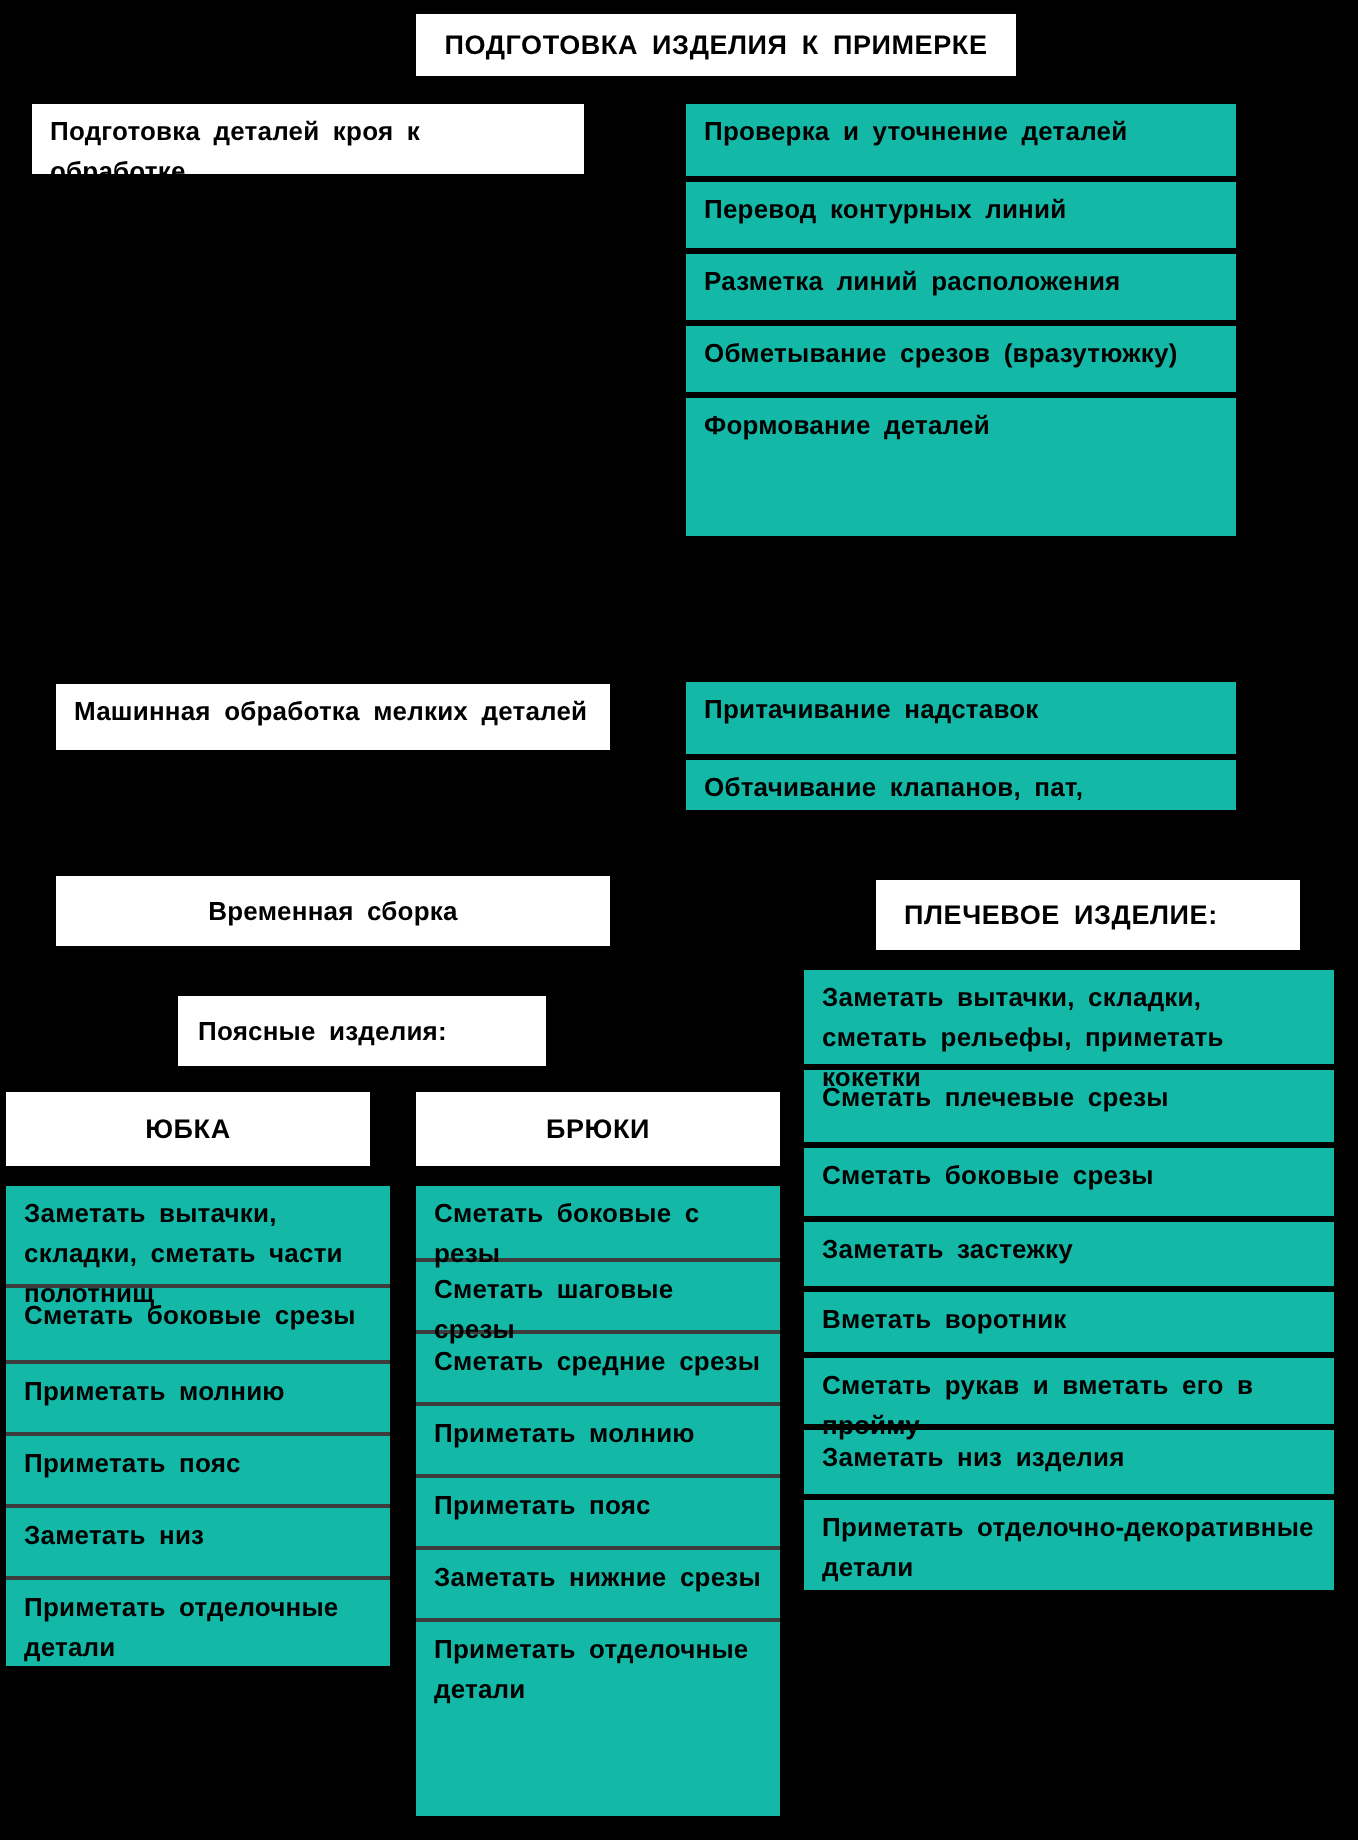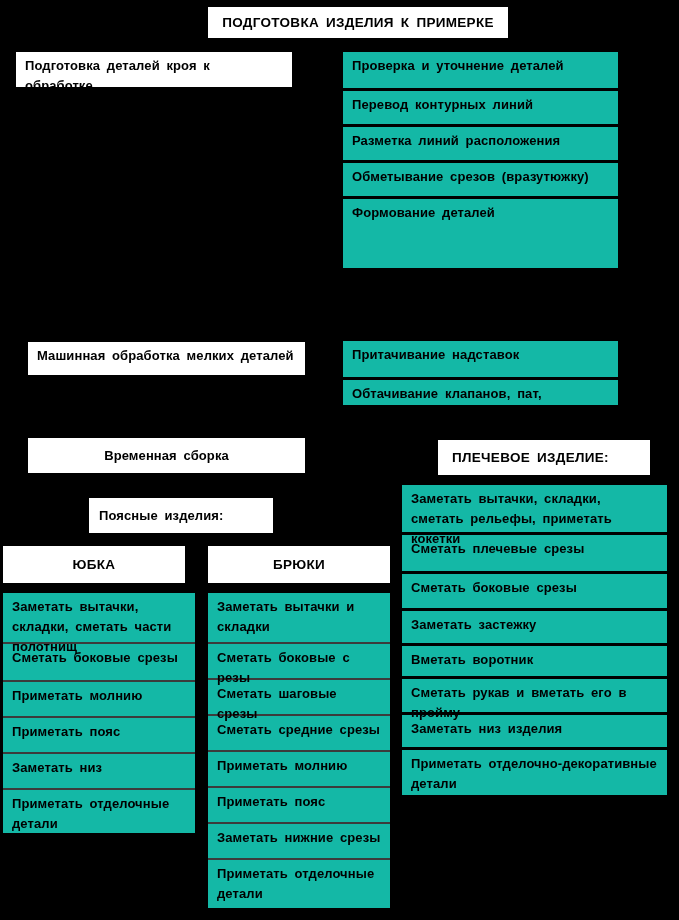"Заметать вытачки и складки" div.row { html: <div>Заметать вытачки и складки</div> -> none }
